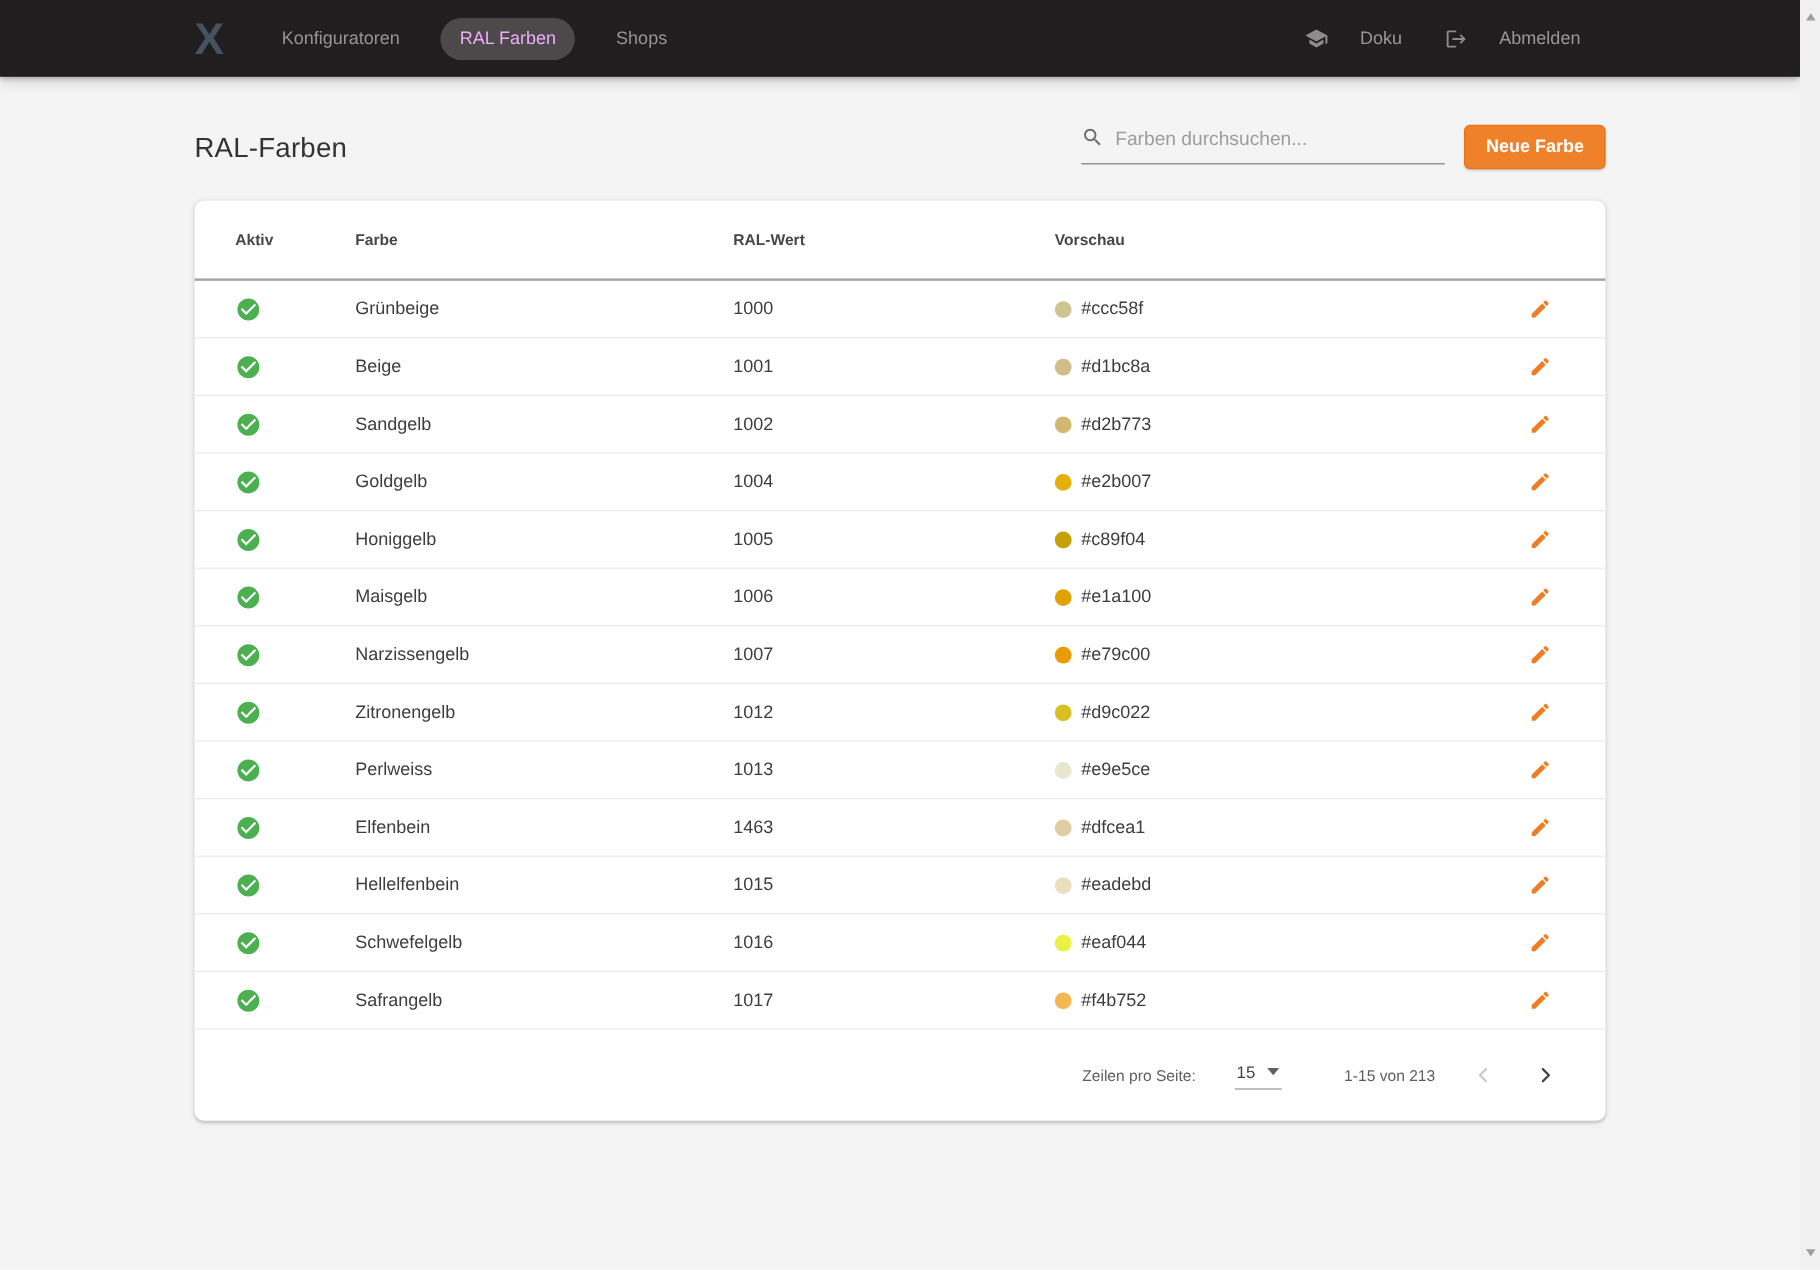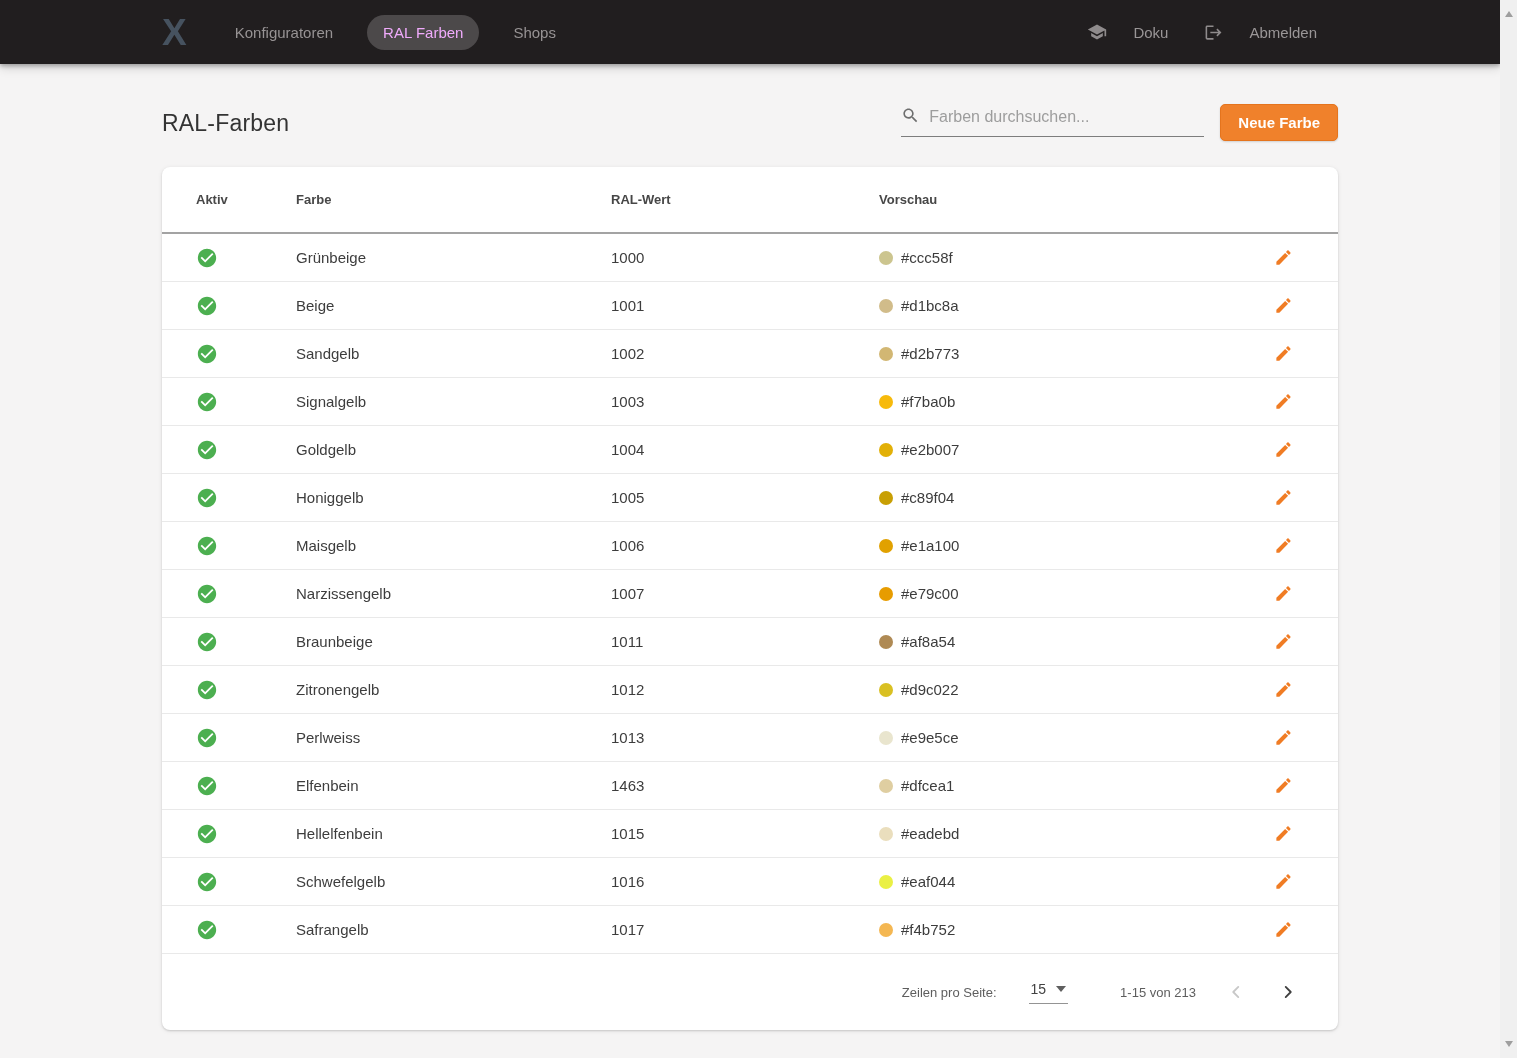"Signalgelb" div.trow { html: <div> <div> <span> <svg> <path></path> </svg> </span> </div> <div>Signalgelb</div> <div>1003</div> <div> <span></span> <span>#f7ba0b</span> </div> <div> <span> <svg> <path></path> </svg> </span> </div> </div> -> none }
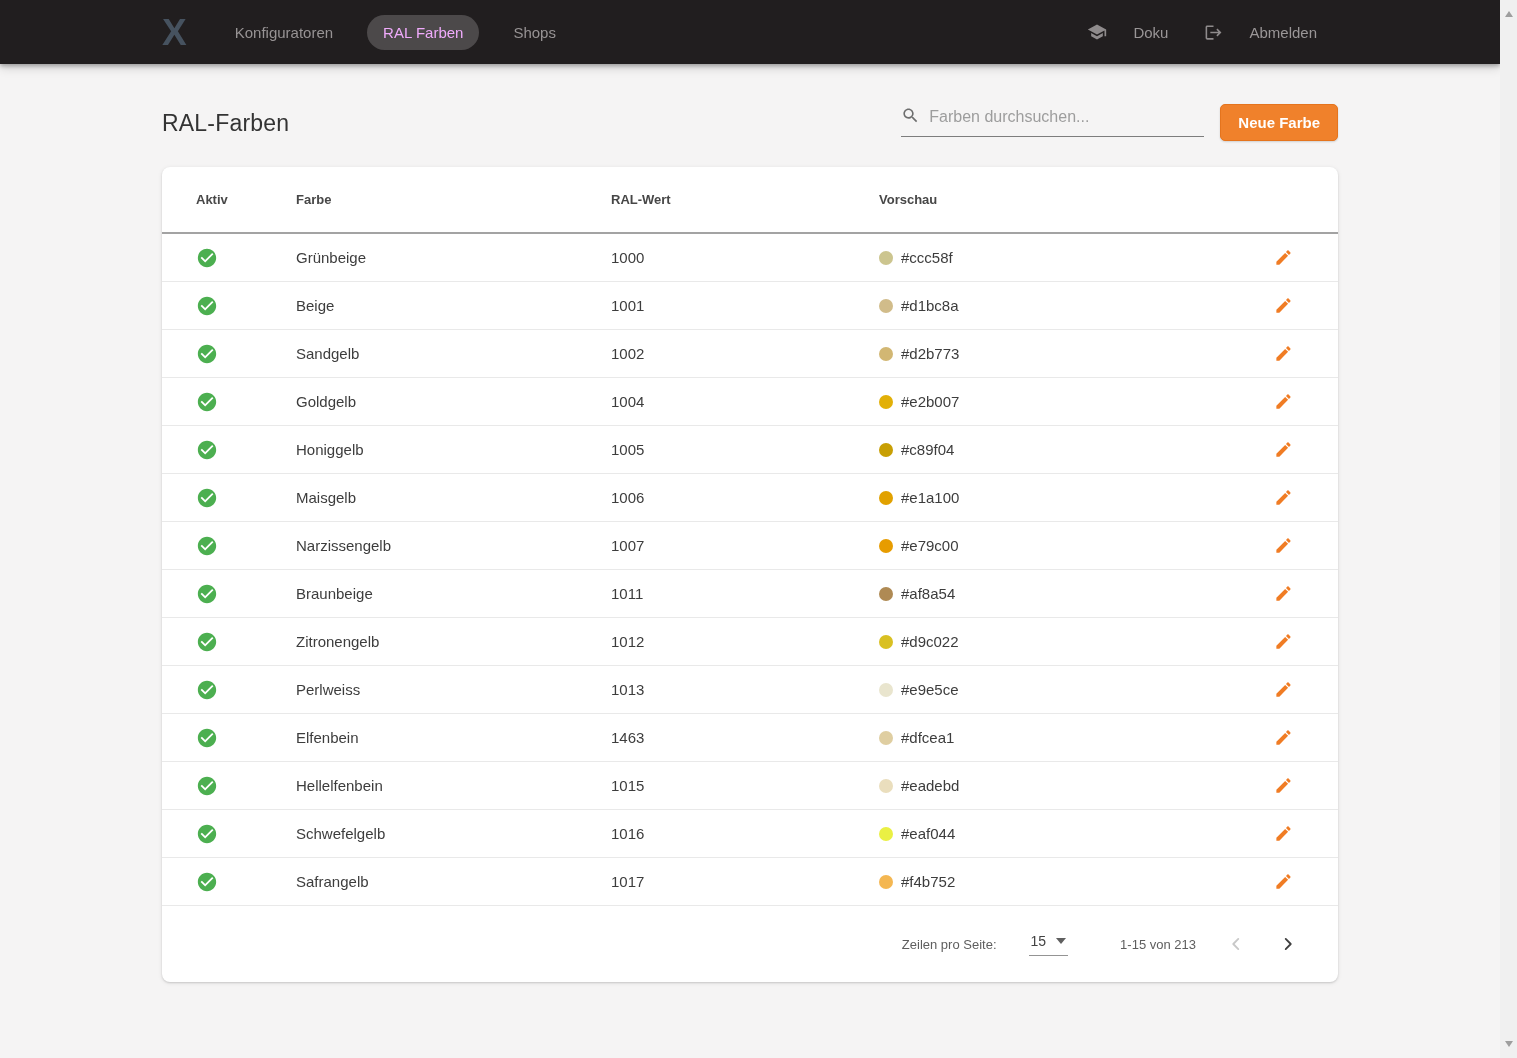"Braunbeige" div.trow { html: <div> <div> <span> <svg> <path></path> </svg> </span> </div> <div>Braunbeige</div> <div>1011</div> <div> <span></span> <span>#af8a54</span> </div> <div> <span> <svg> <path></path> </svg> </span> </div> </div> -> none }
